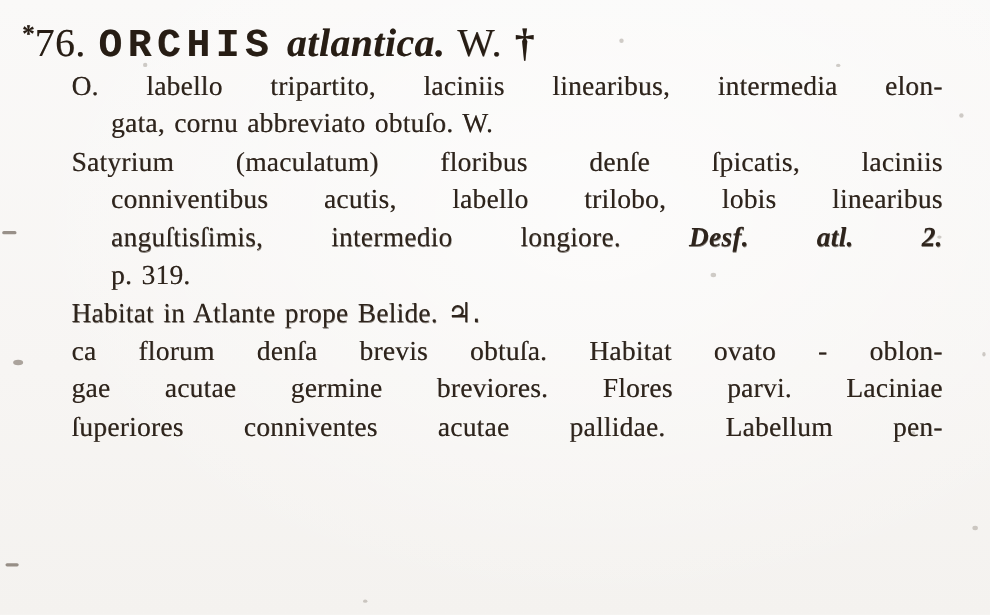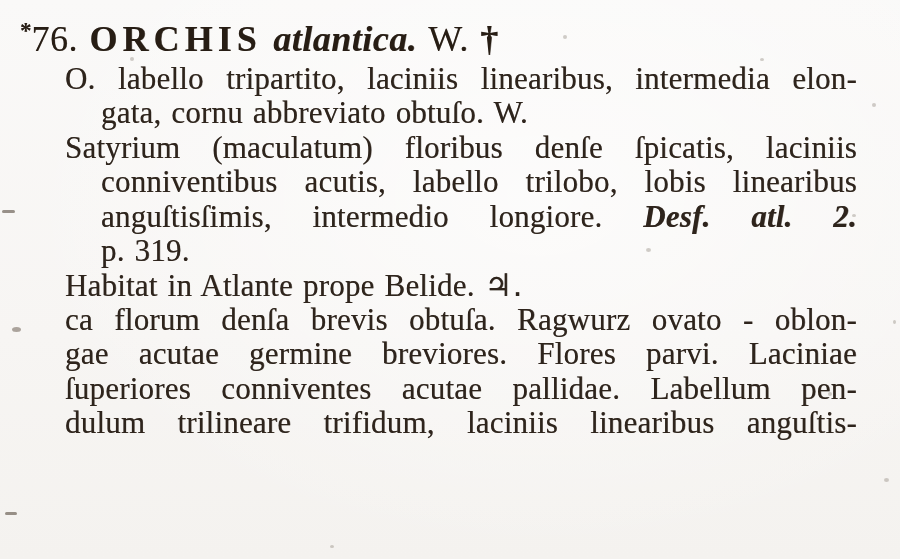"ORCHIS" .s-caps { font-family: none -> Liberation Mono, monospace }
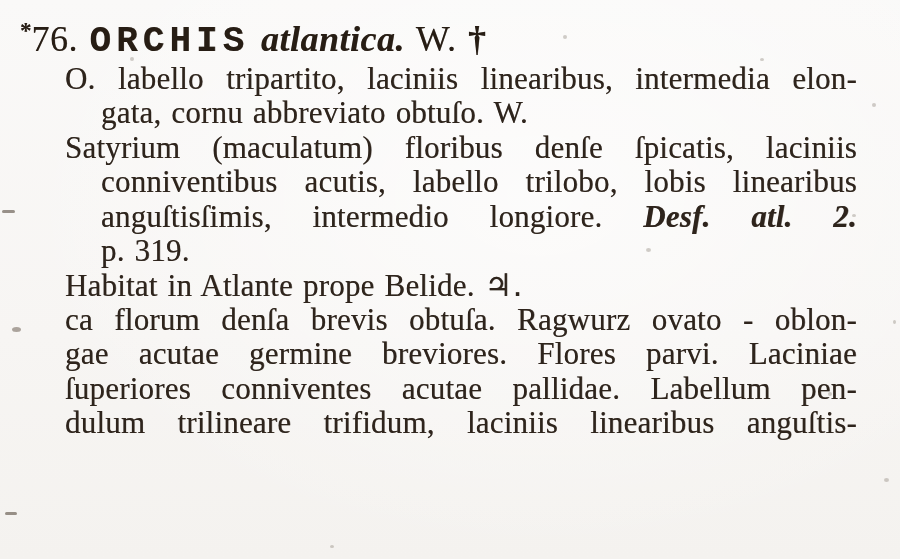"O. labello tripartito, laciniis" .line { font-size: 31px -> 25px }
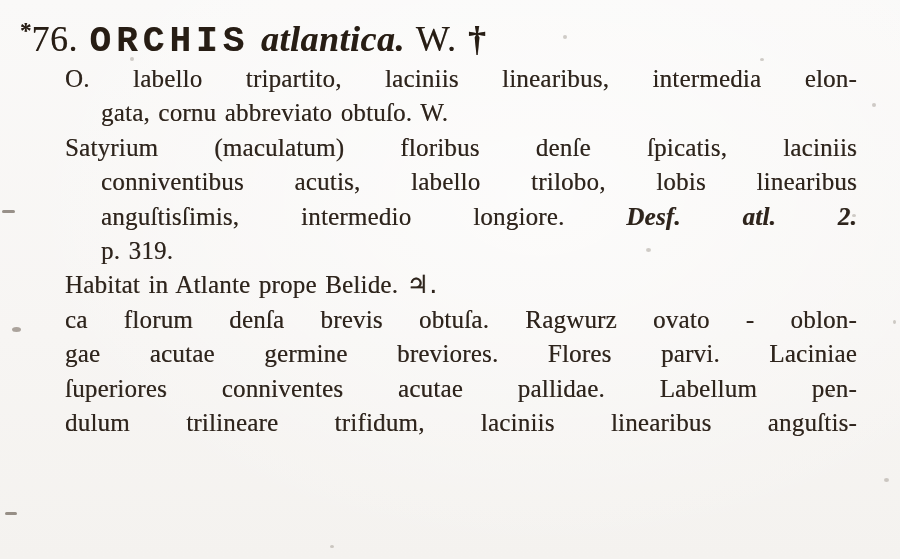"Ragwurz" span.s-r { text: Ragwurz -> Habitat }
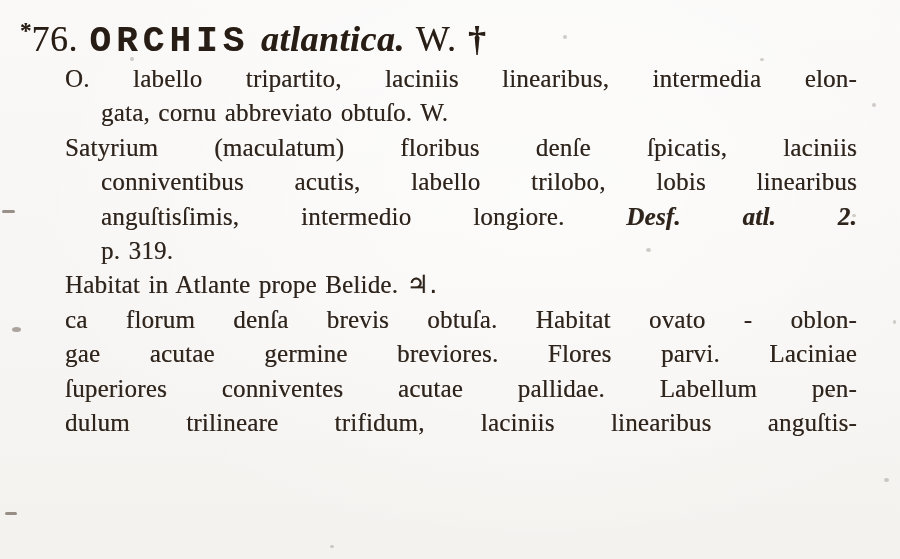"dulum trilineare trifidum, laciniis" p.line { html: <p><span>dulum trilineare trifidum, laciniis linearibus anguſtis-</span></p> -> none }
